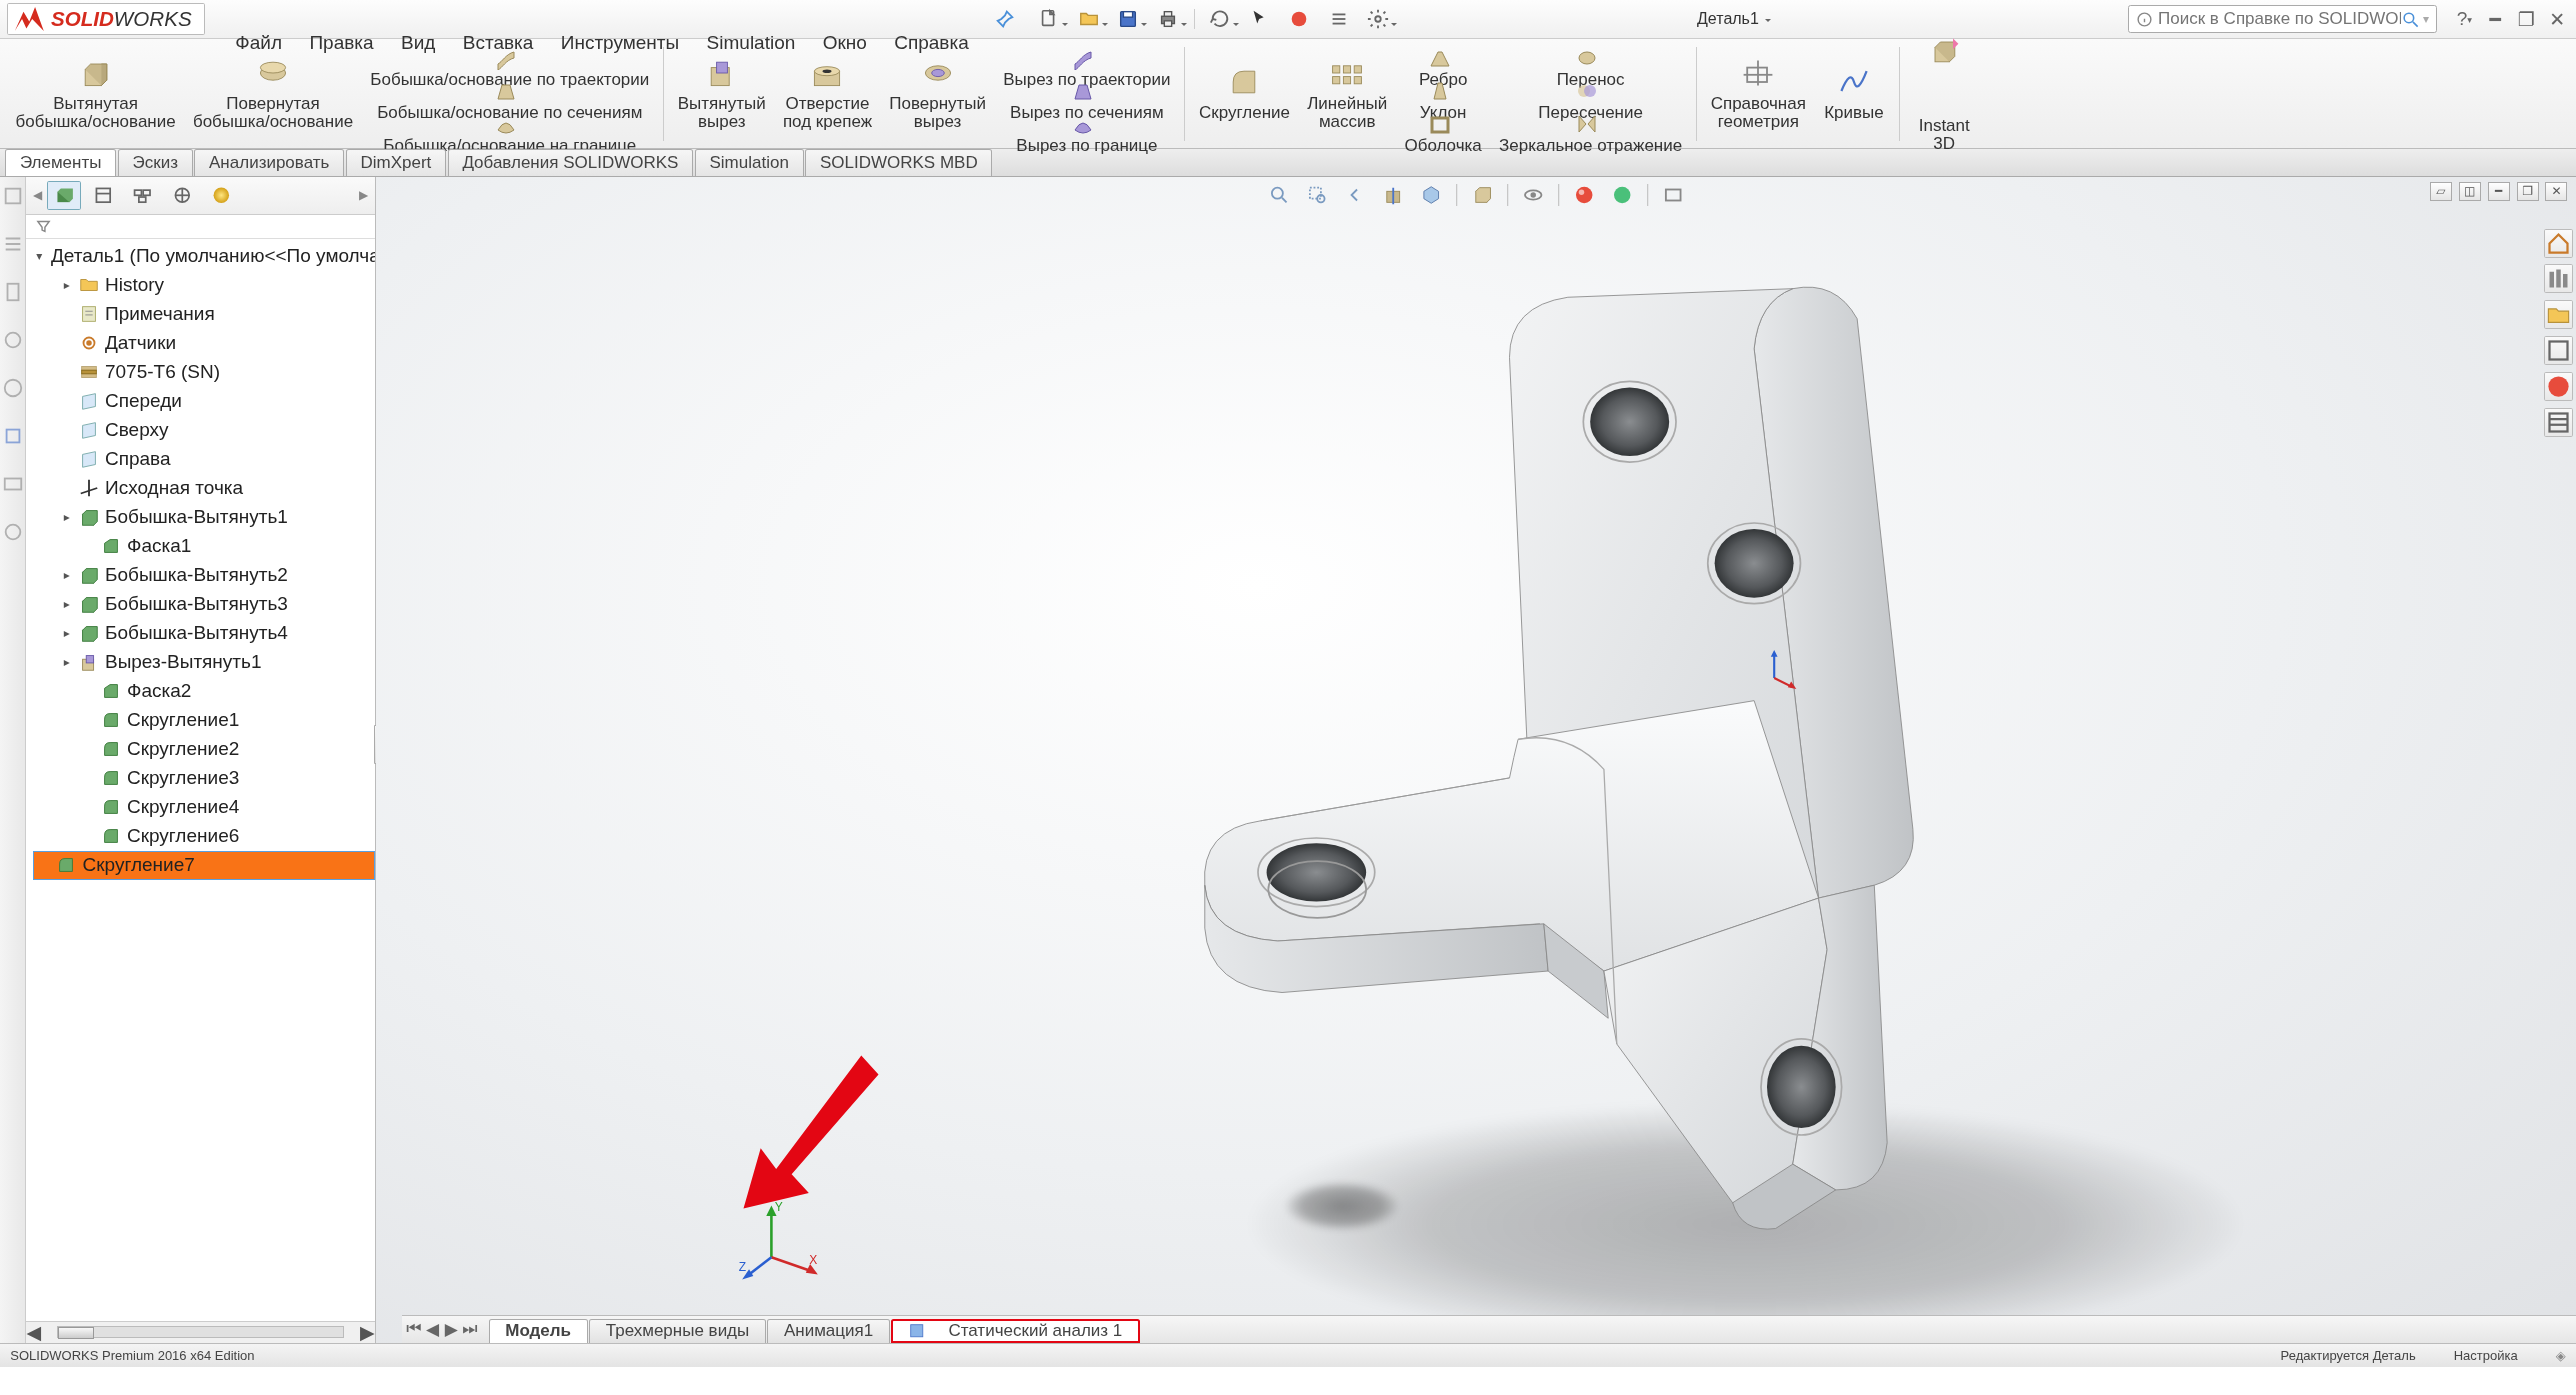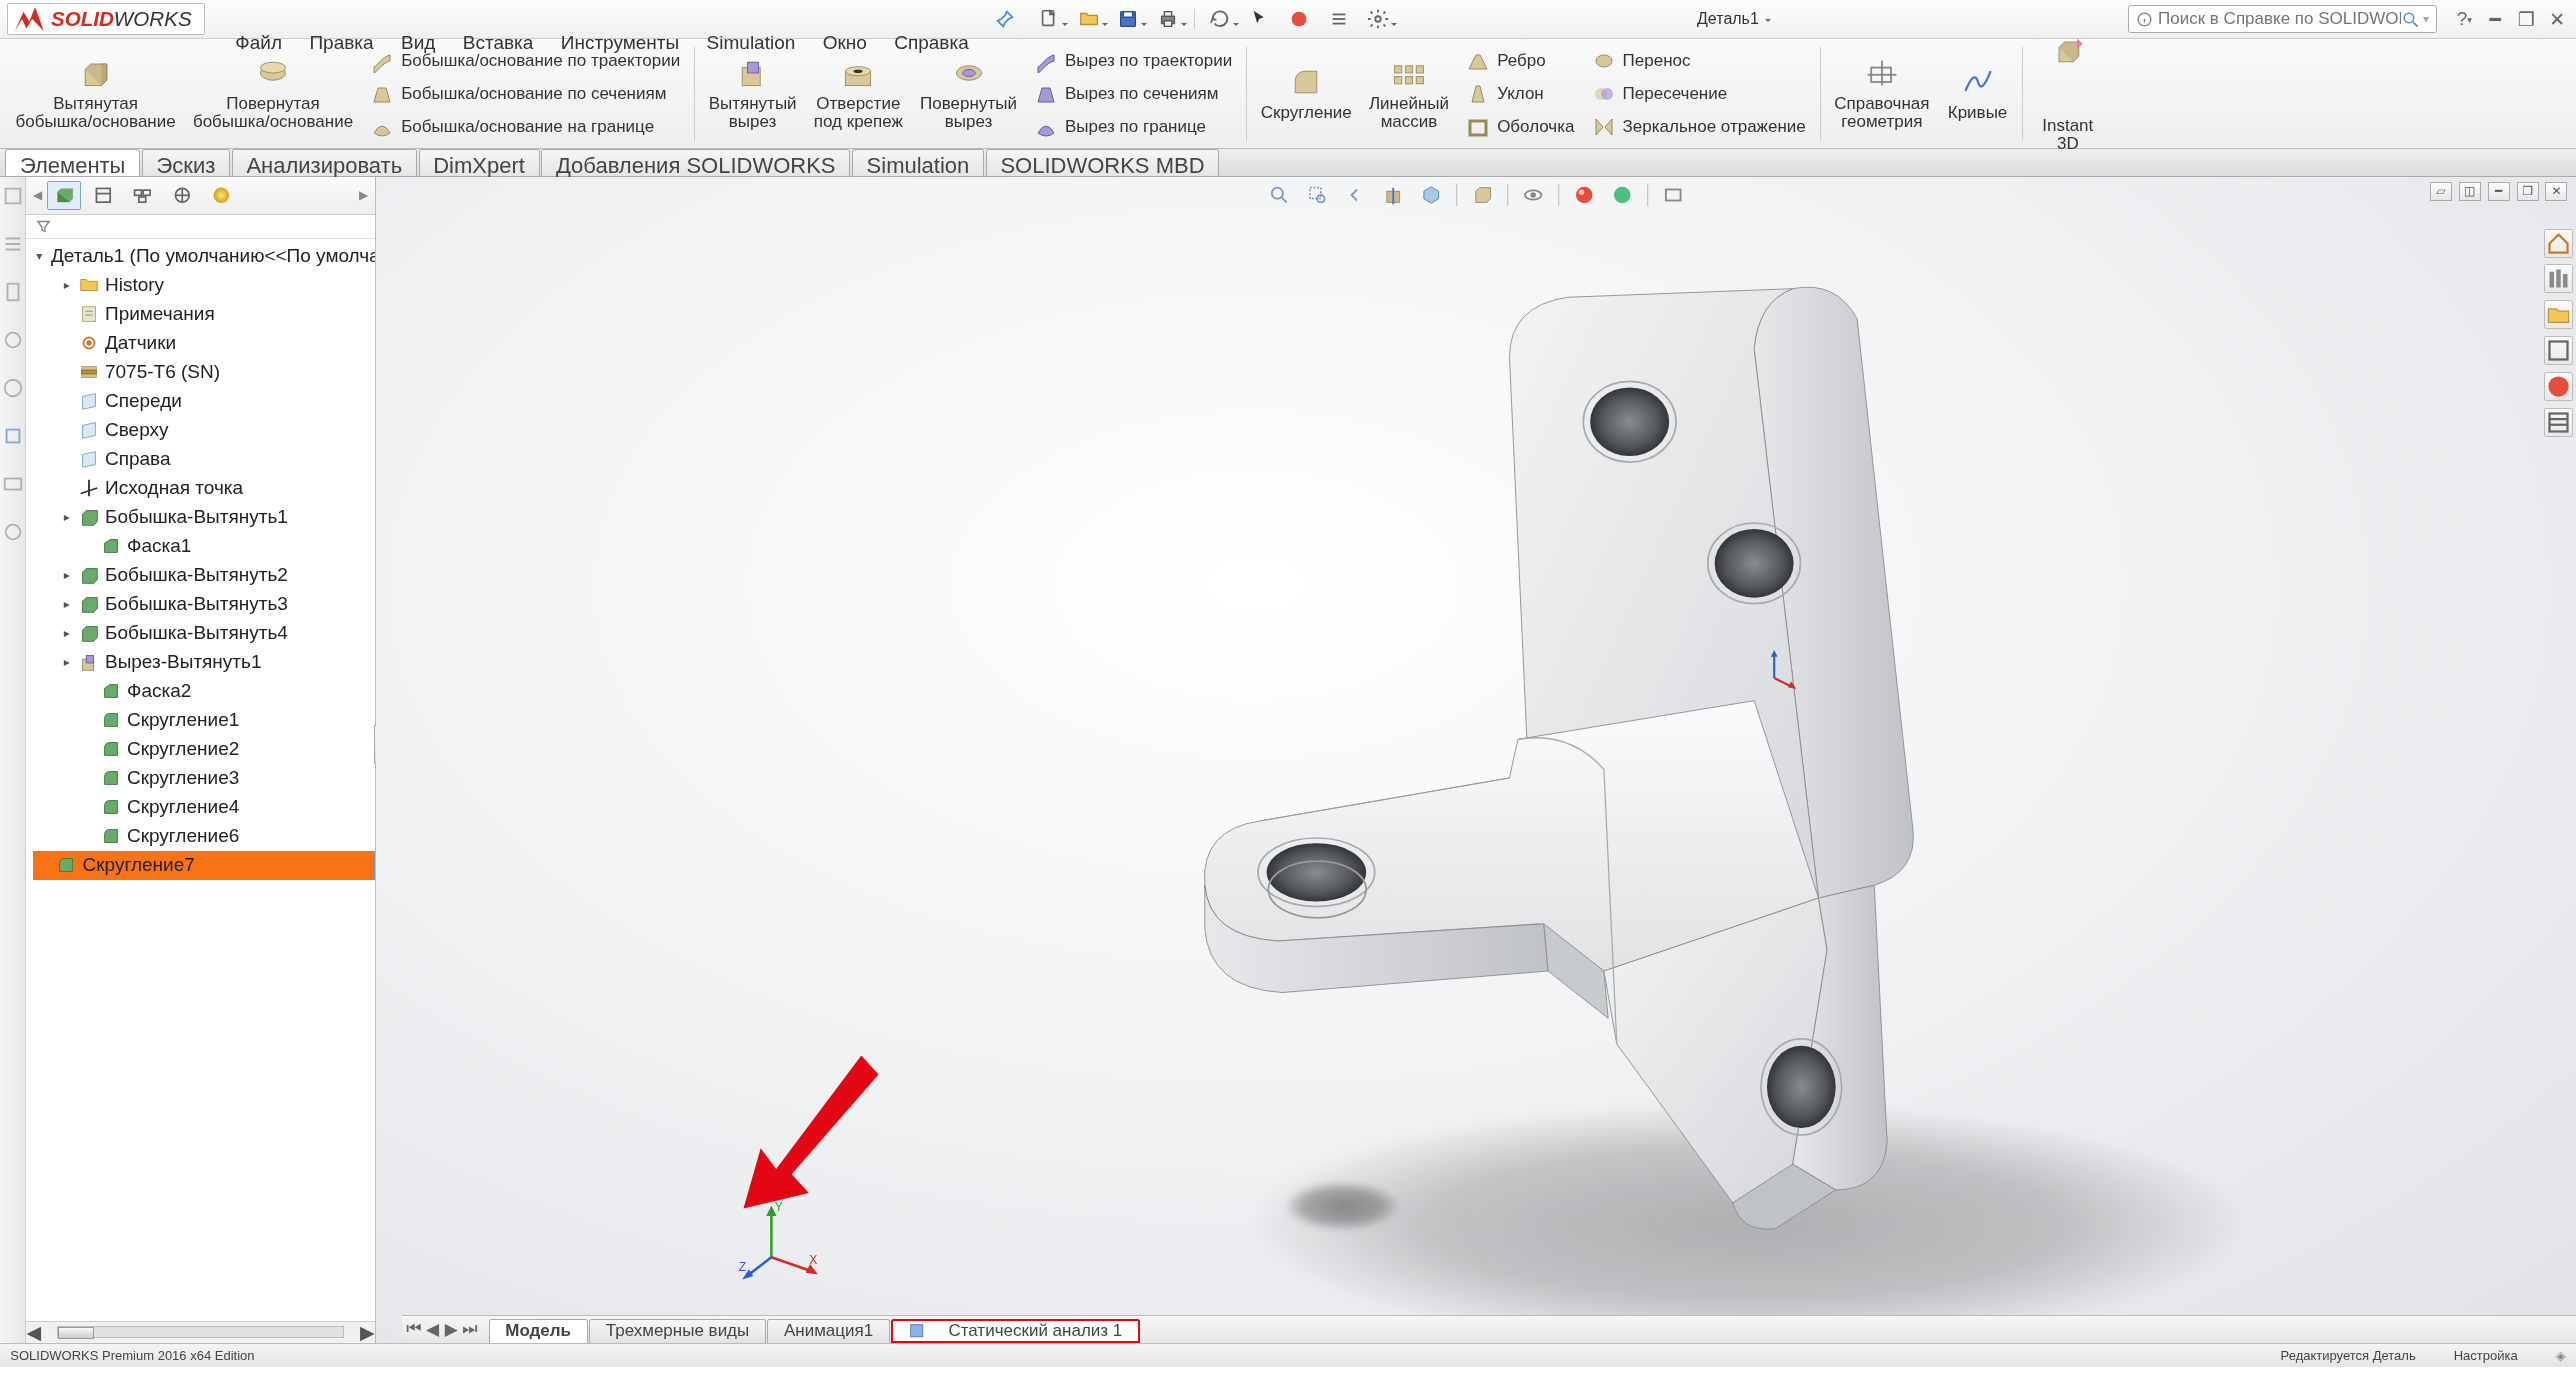"Бобышка/основание по траектории" .rib-small { flex-direction: none -> column }
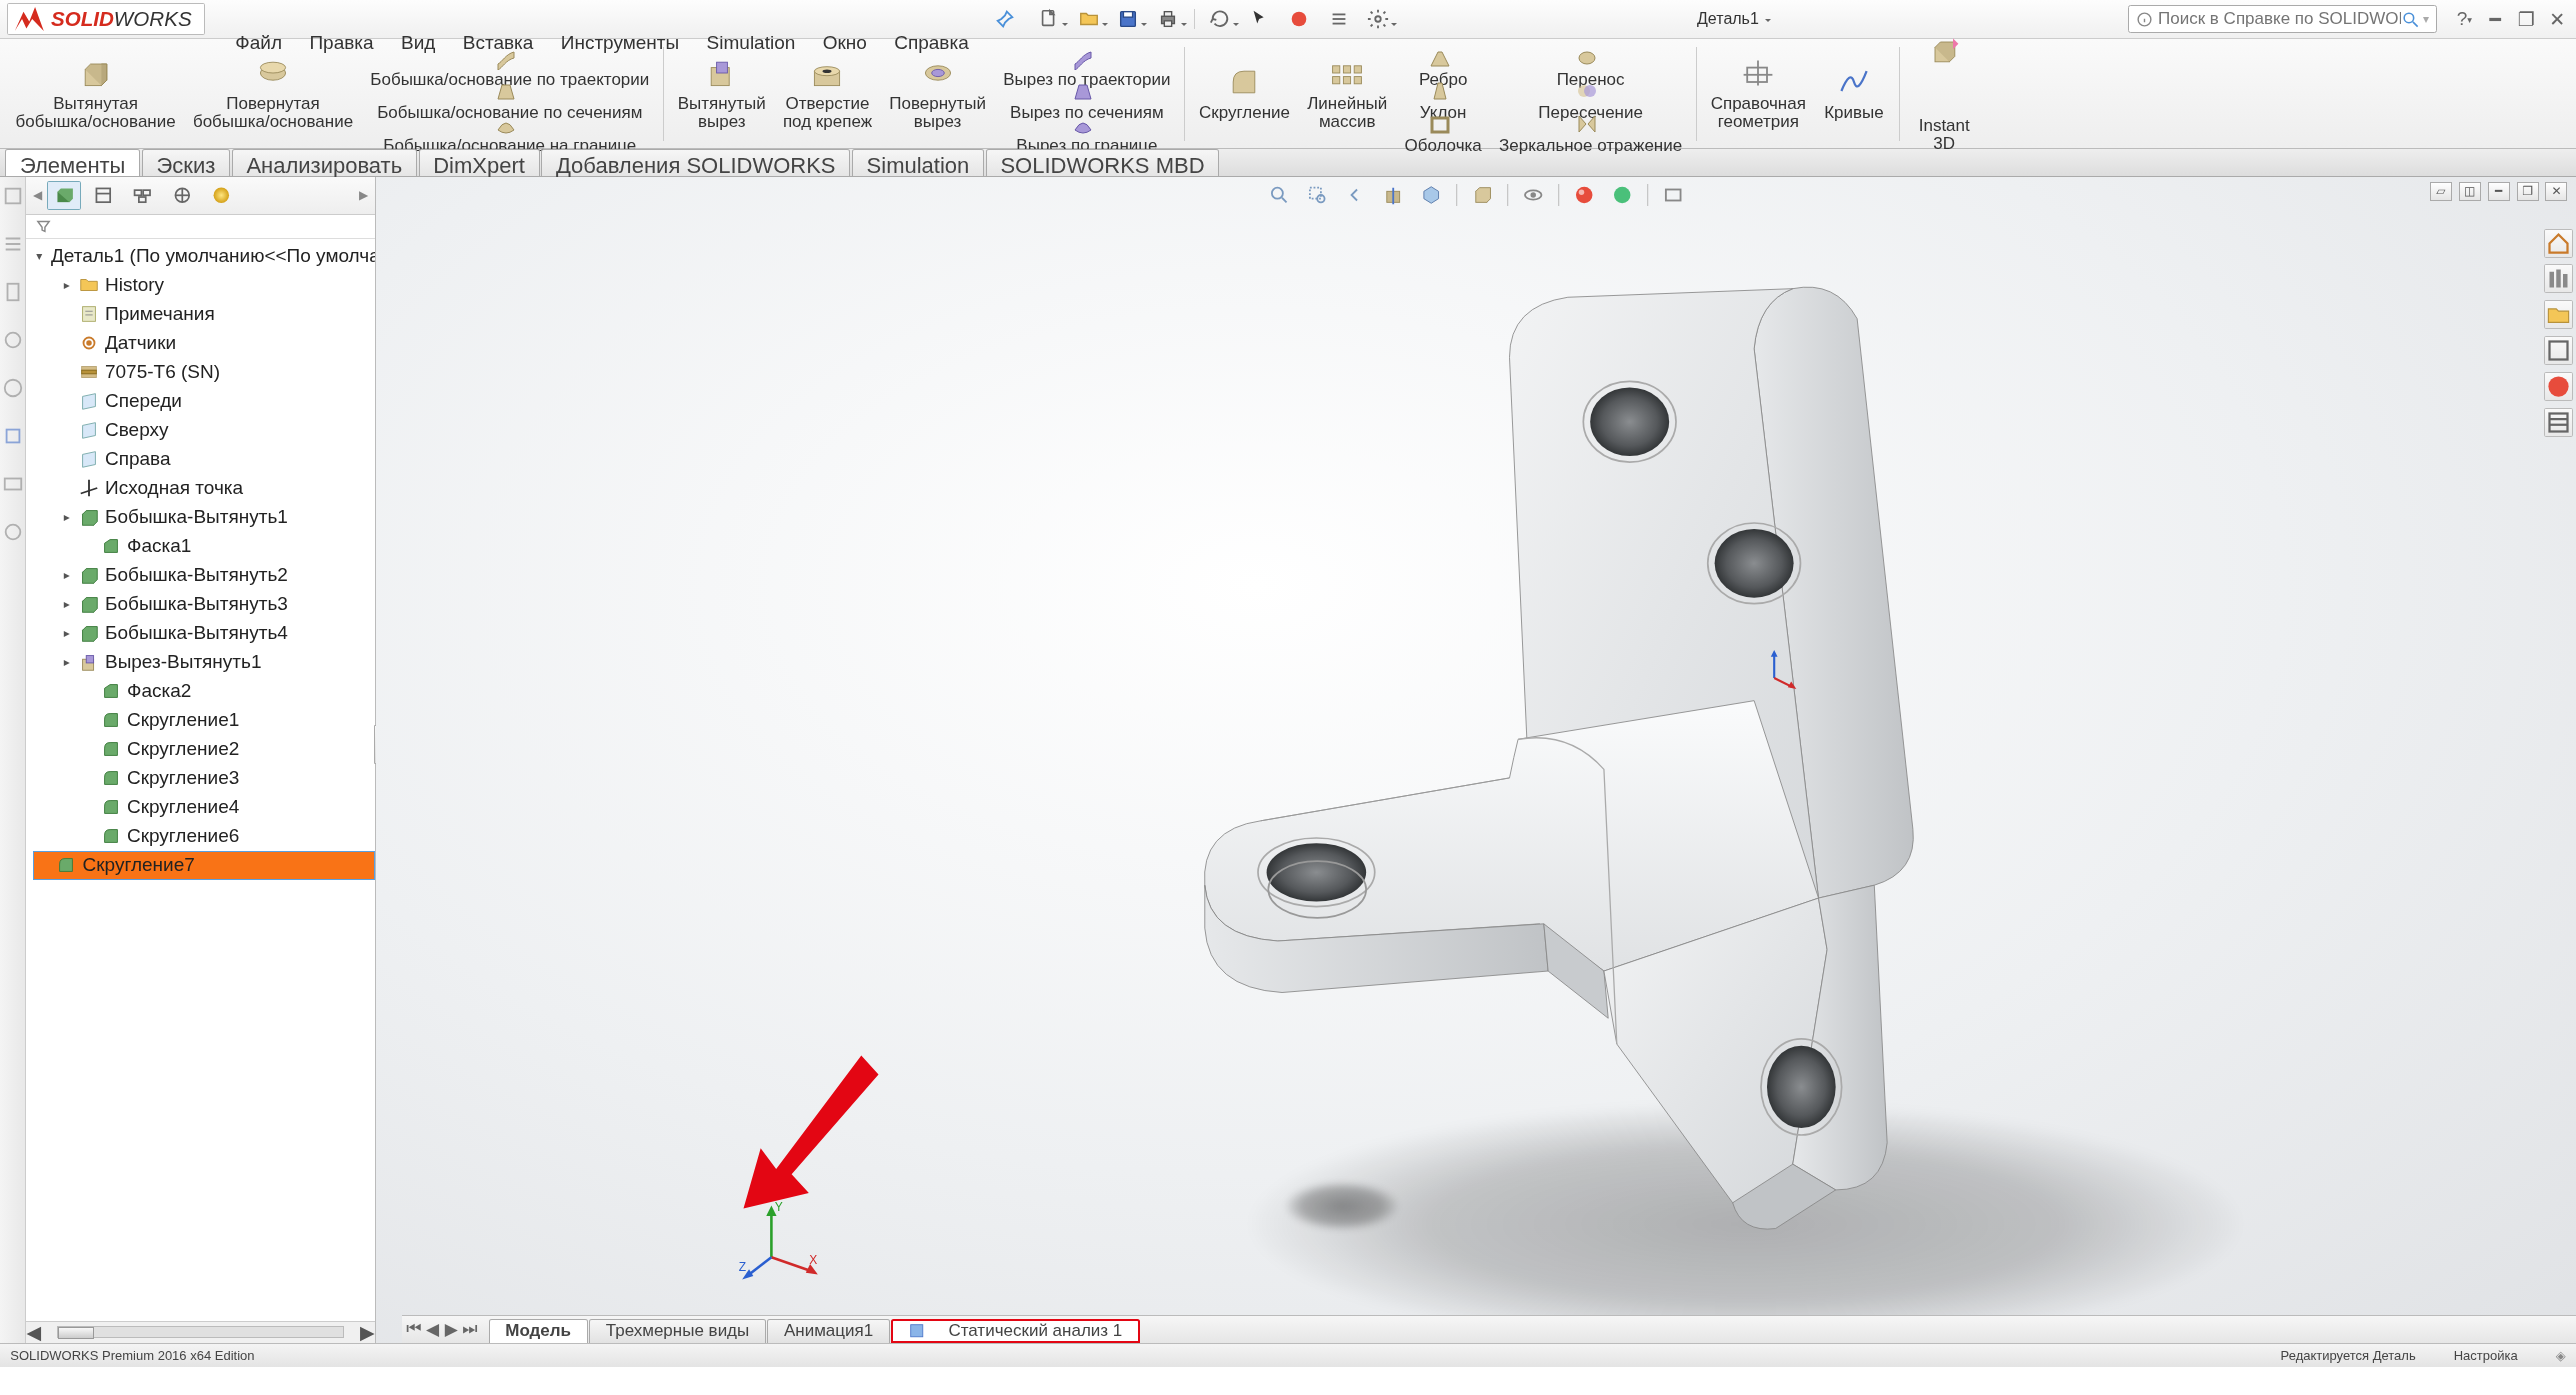"Элементы" .cmdtabs { font-size: 22px -> 17px }
